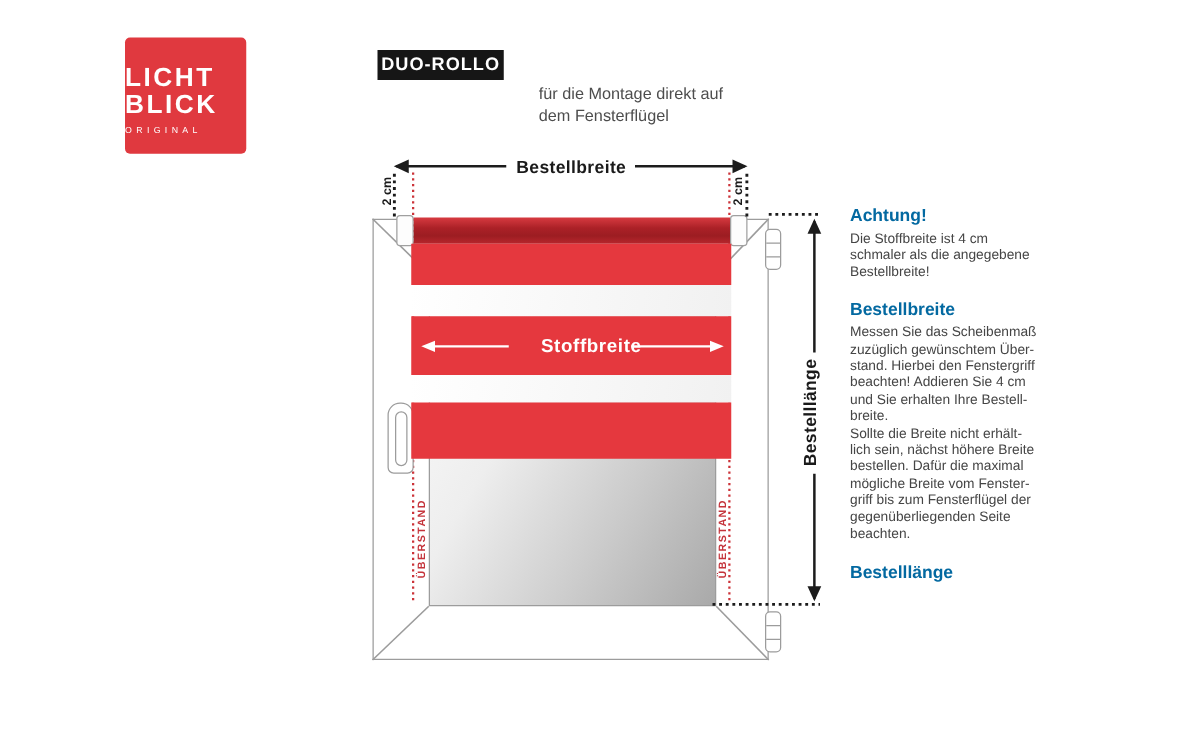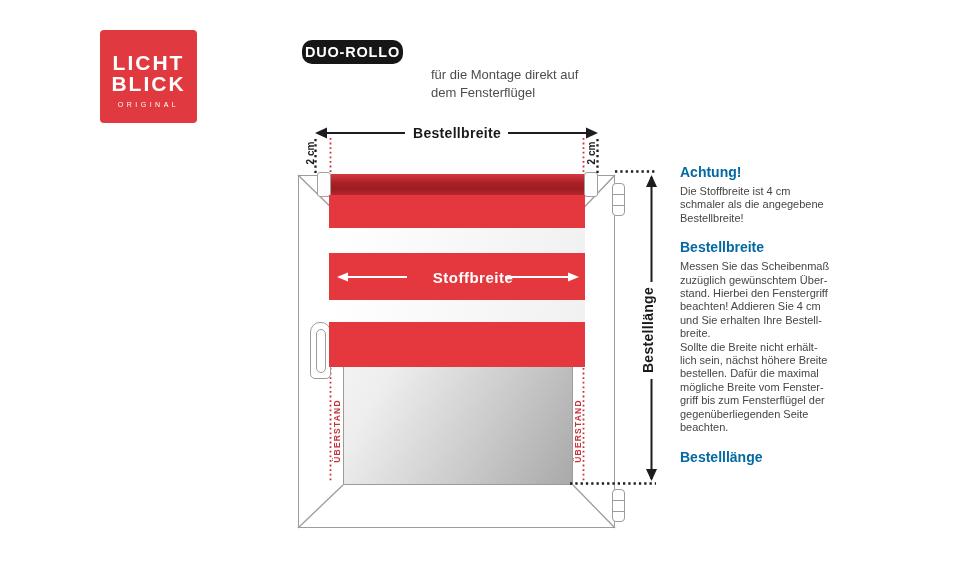"LICHT" .logo { align-items: center -> none }
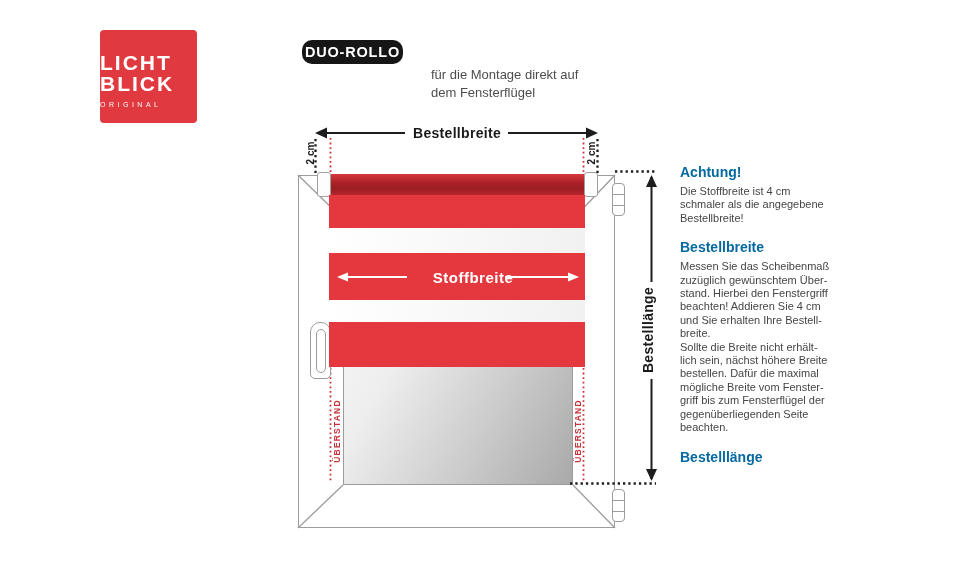"DUO-ROLLO" .badge { border-radius: 10px -> none }
